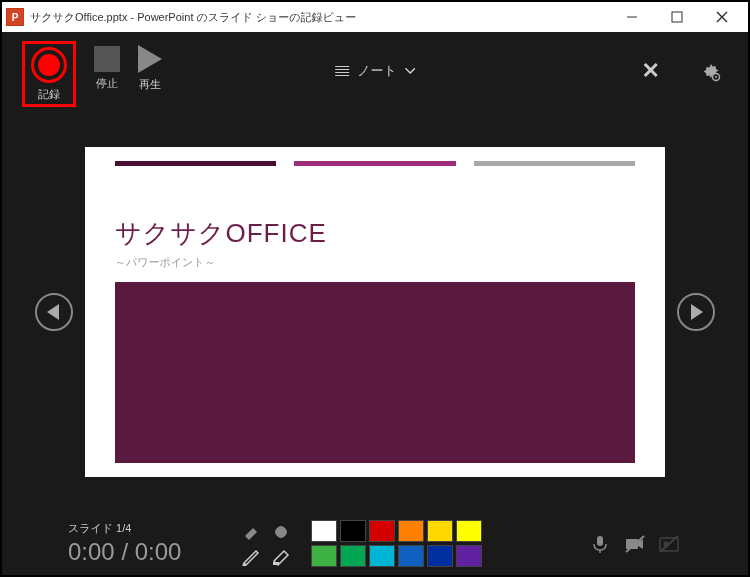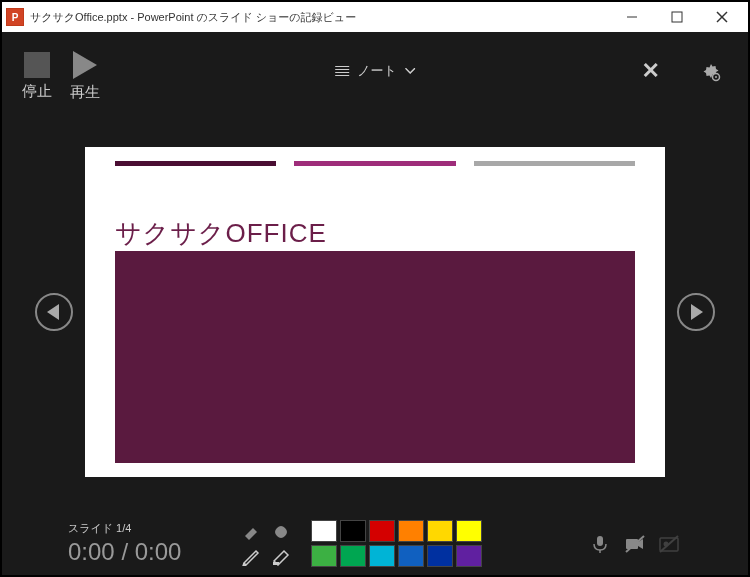"停止" .tb-label { font-size: 15px -> 11px }
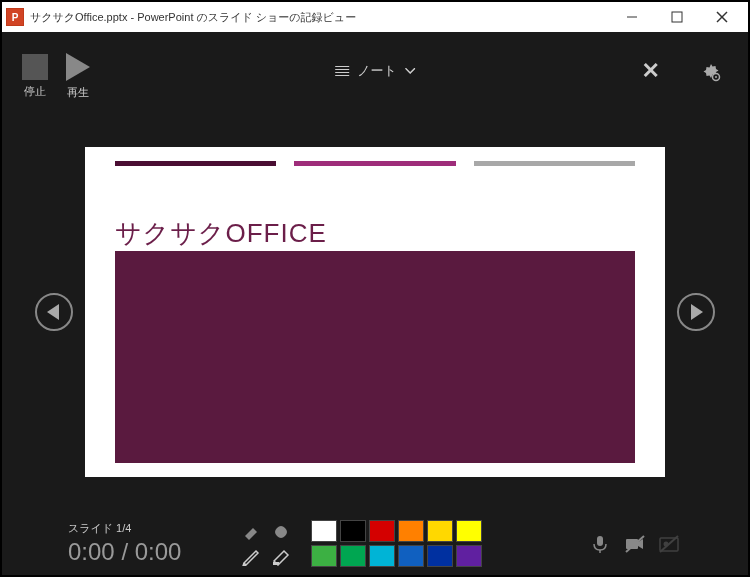"記録" div.record-highlight { html: none -> <div> <div> <div> <div></div> </div> <div>記録</div> </div> </div> }
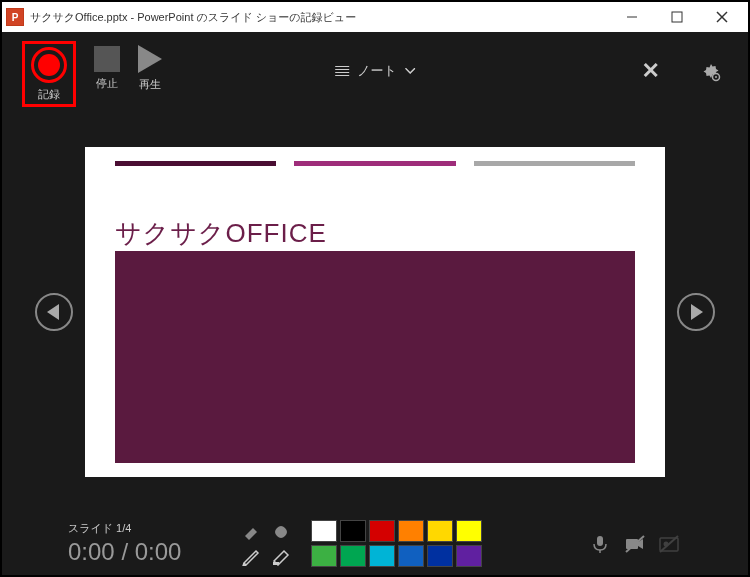"～パワーポイント～" div.slide-sub { html: none -> <div>～パワーポイント～</div> }
